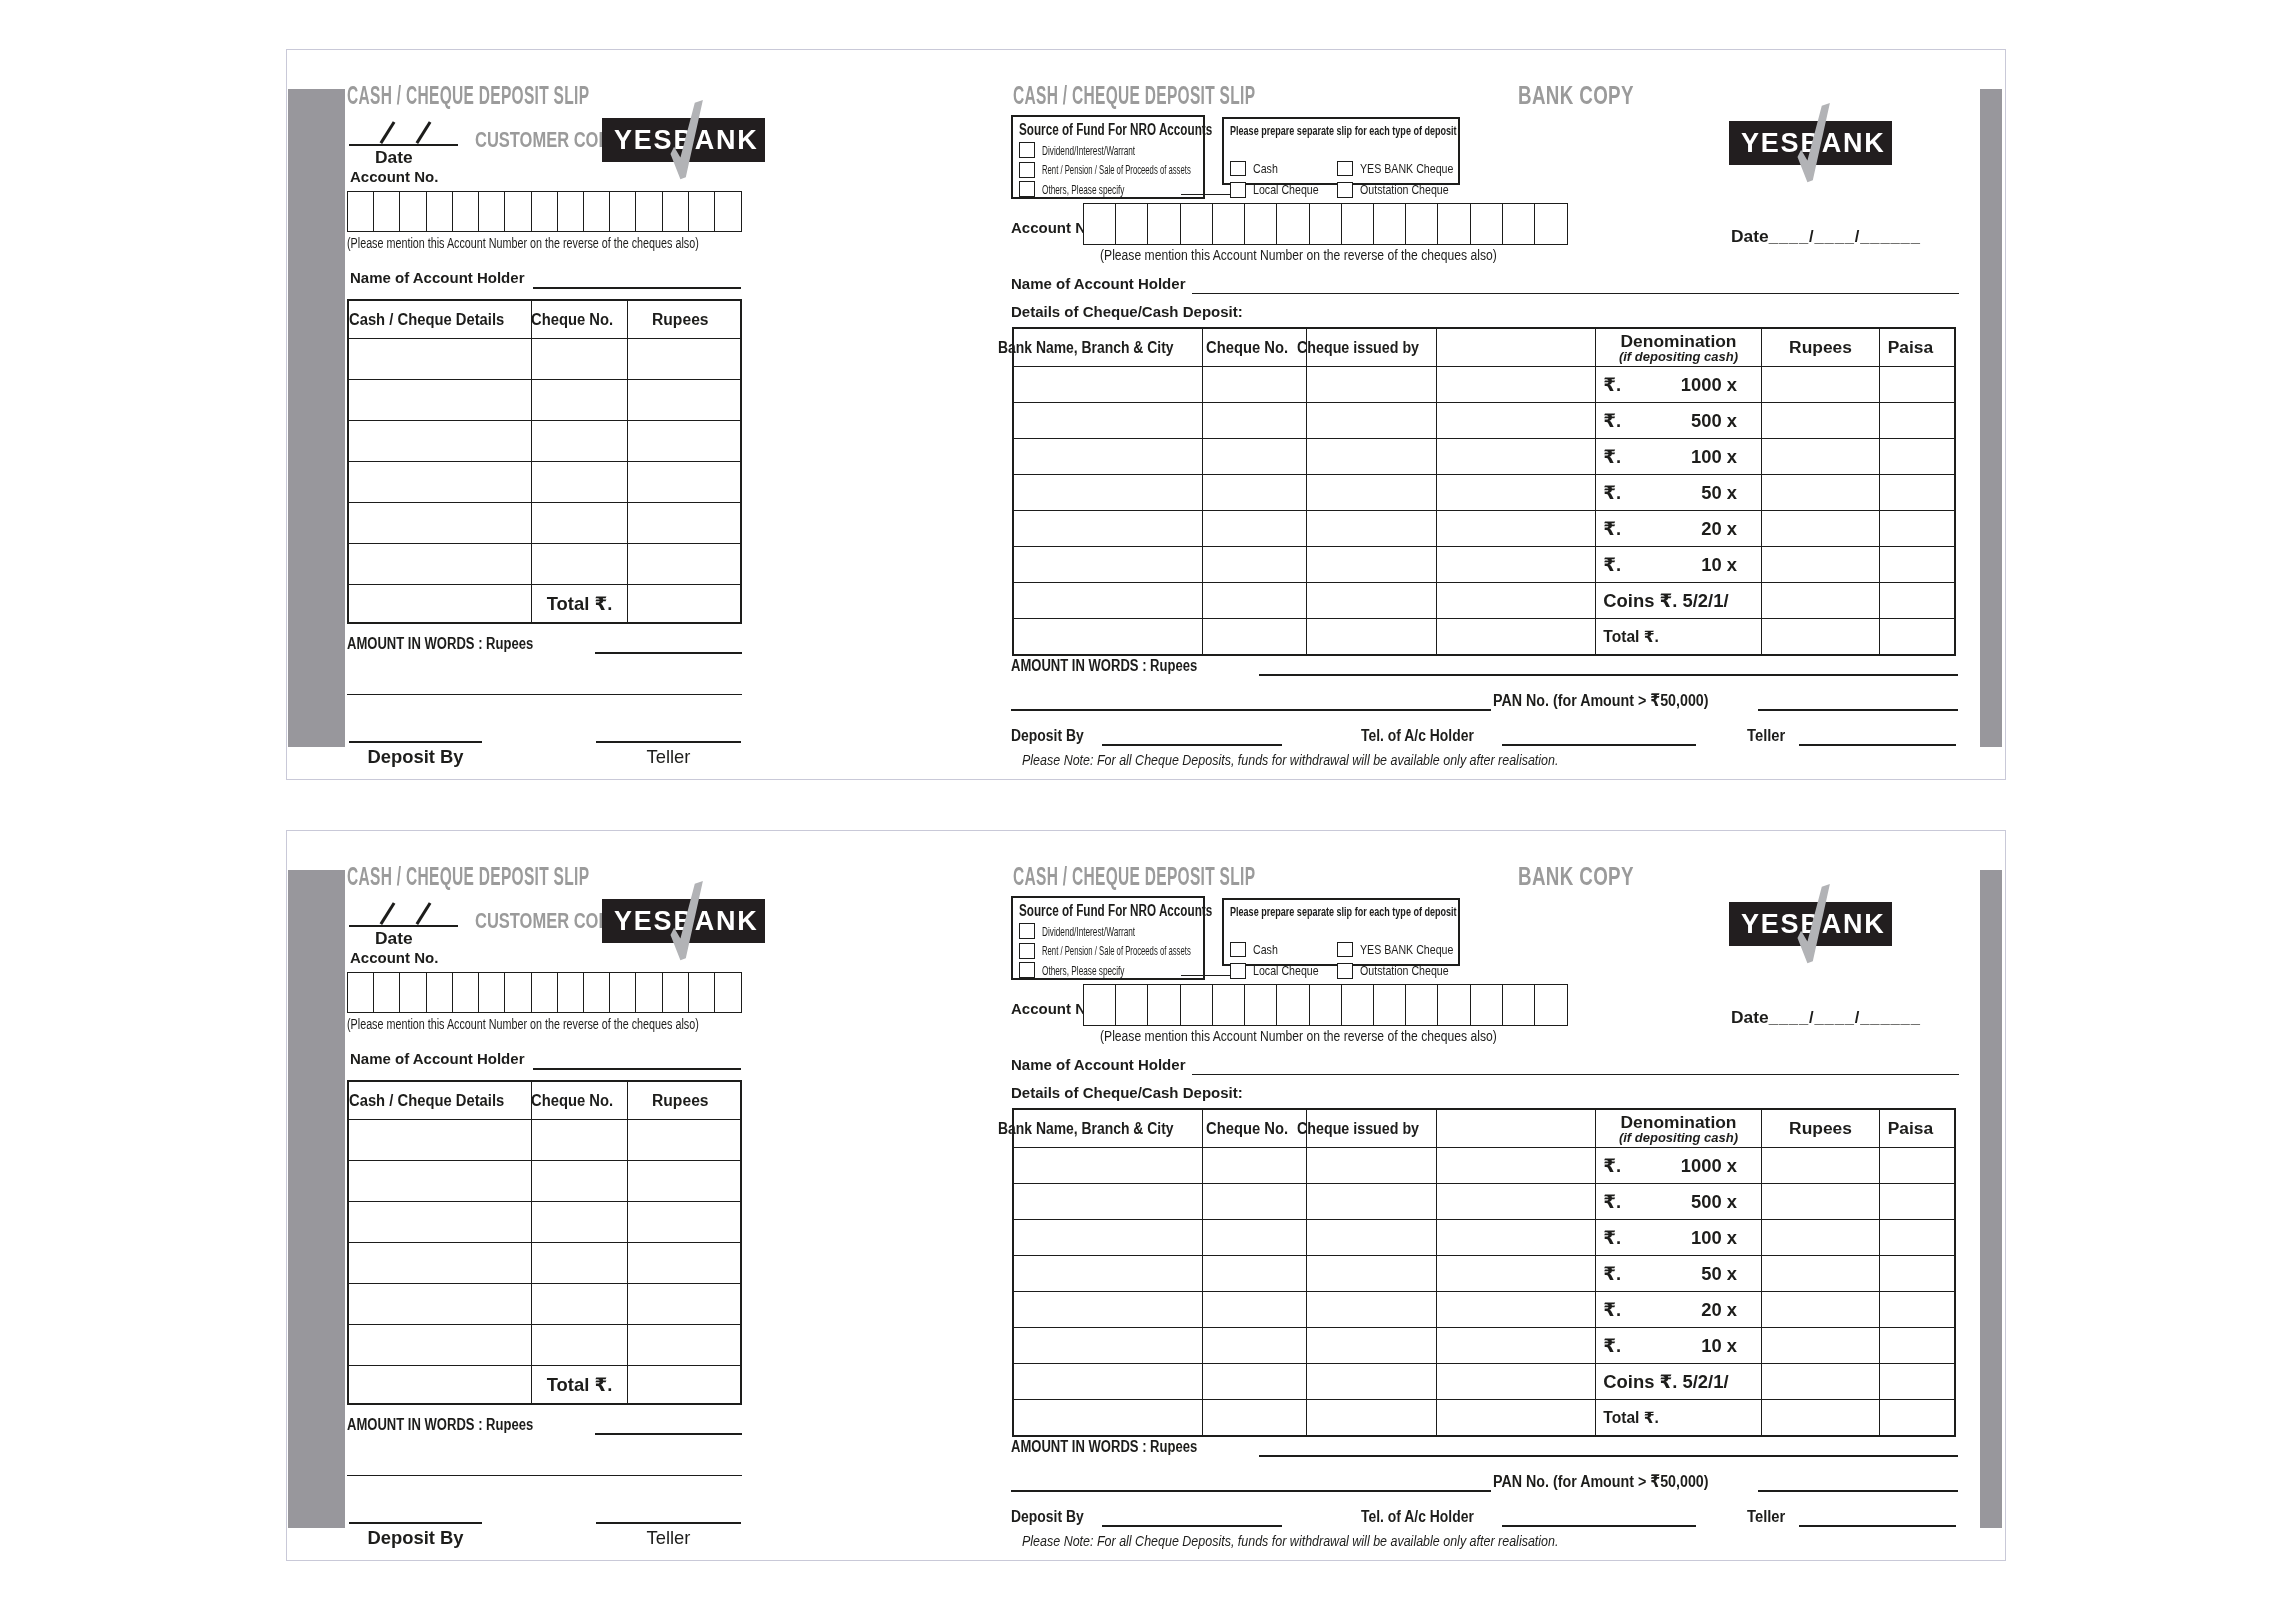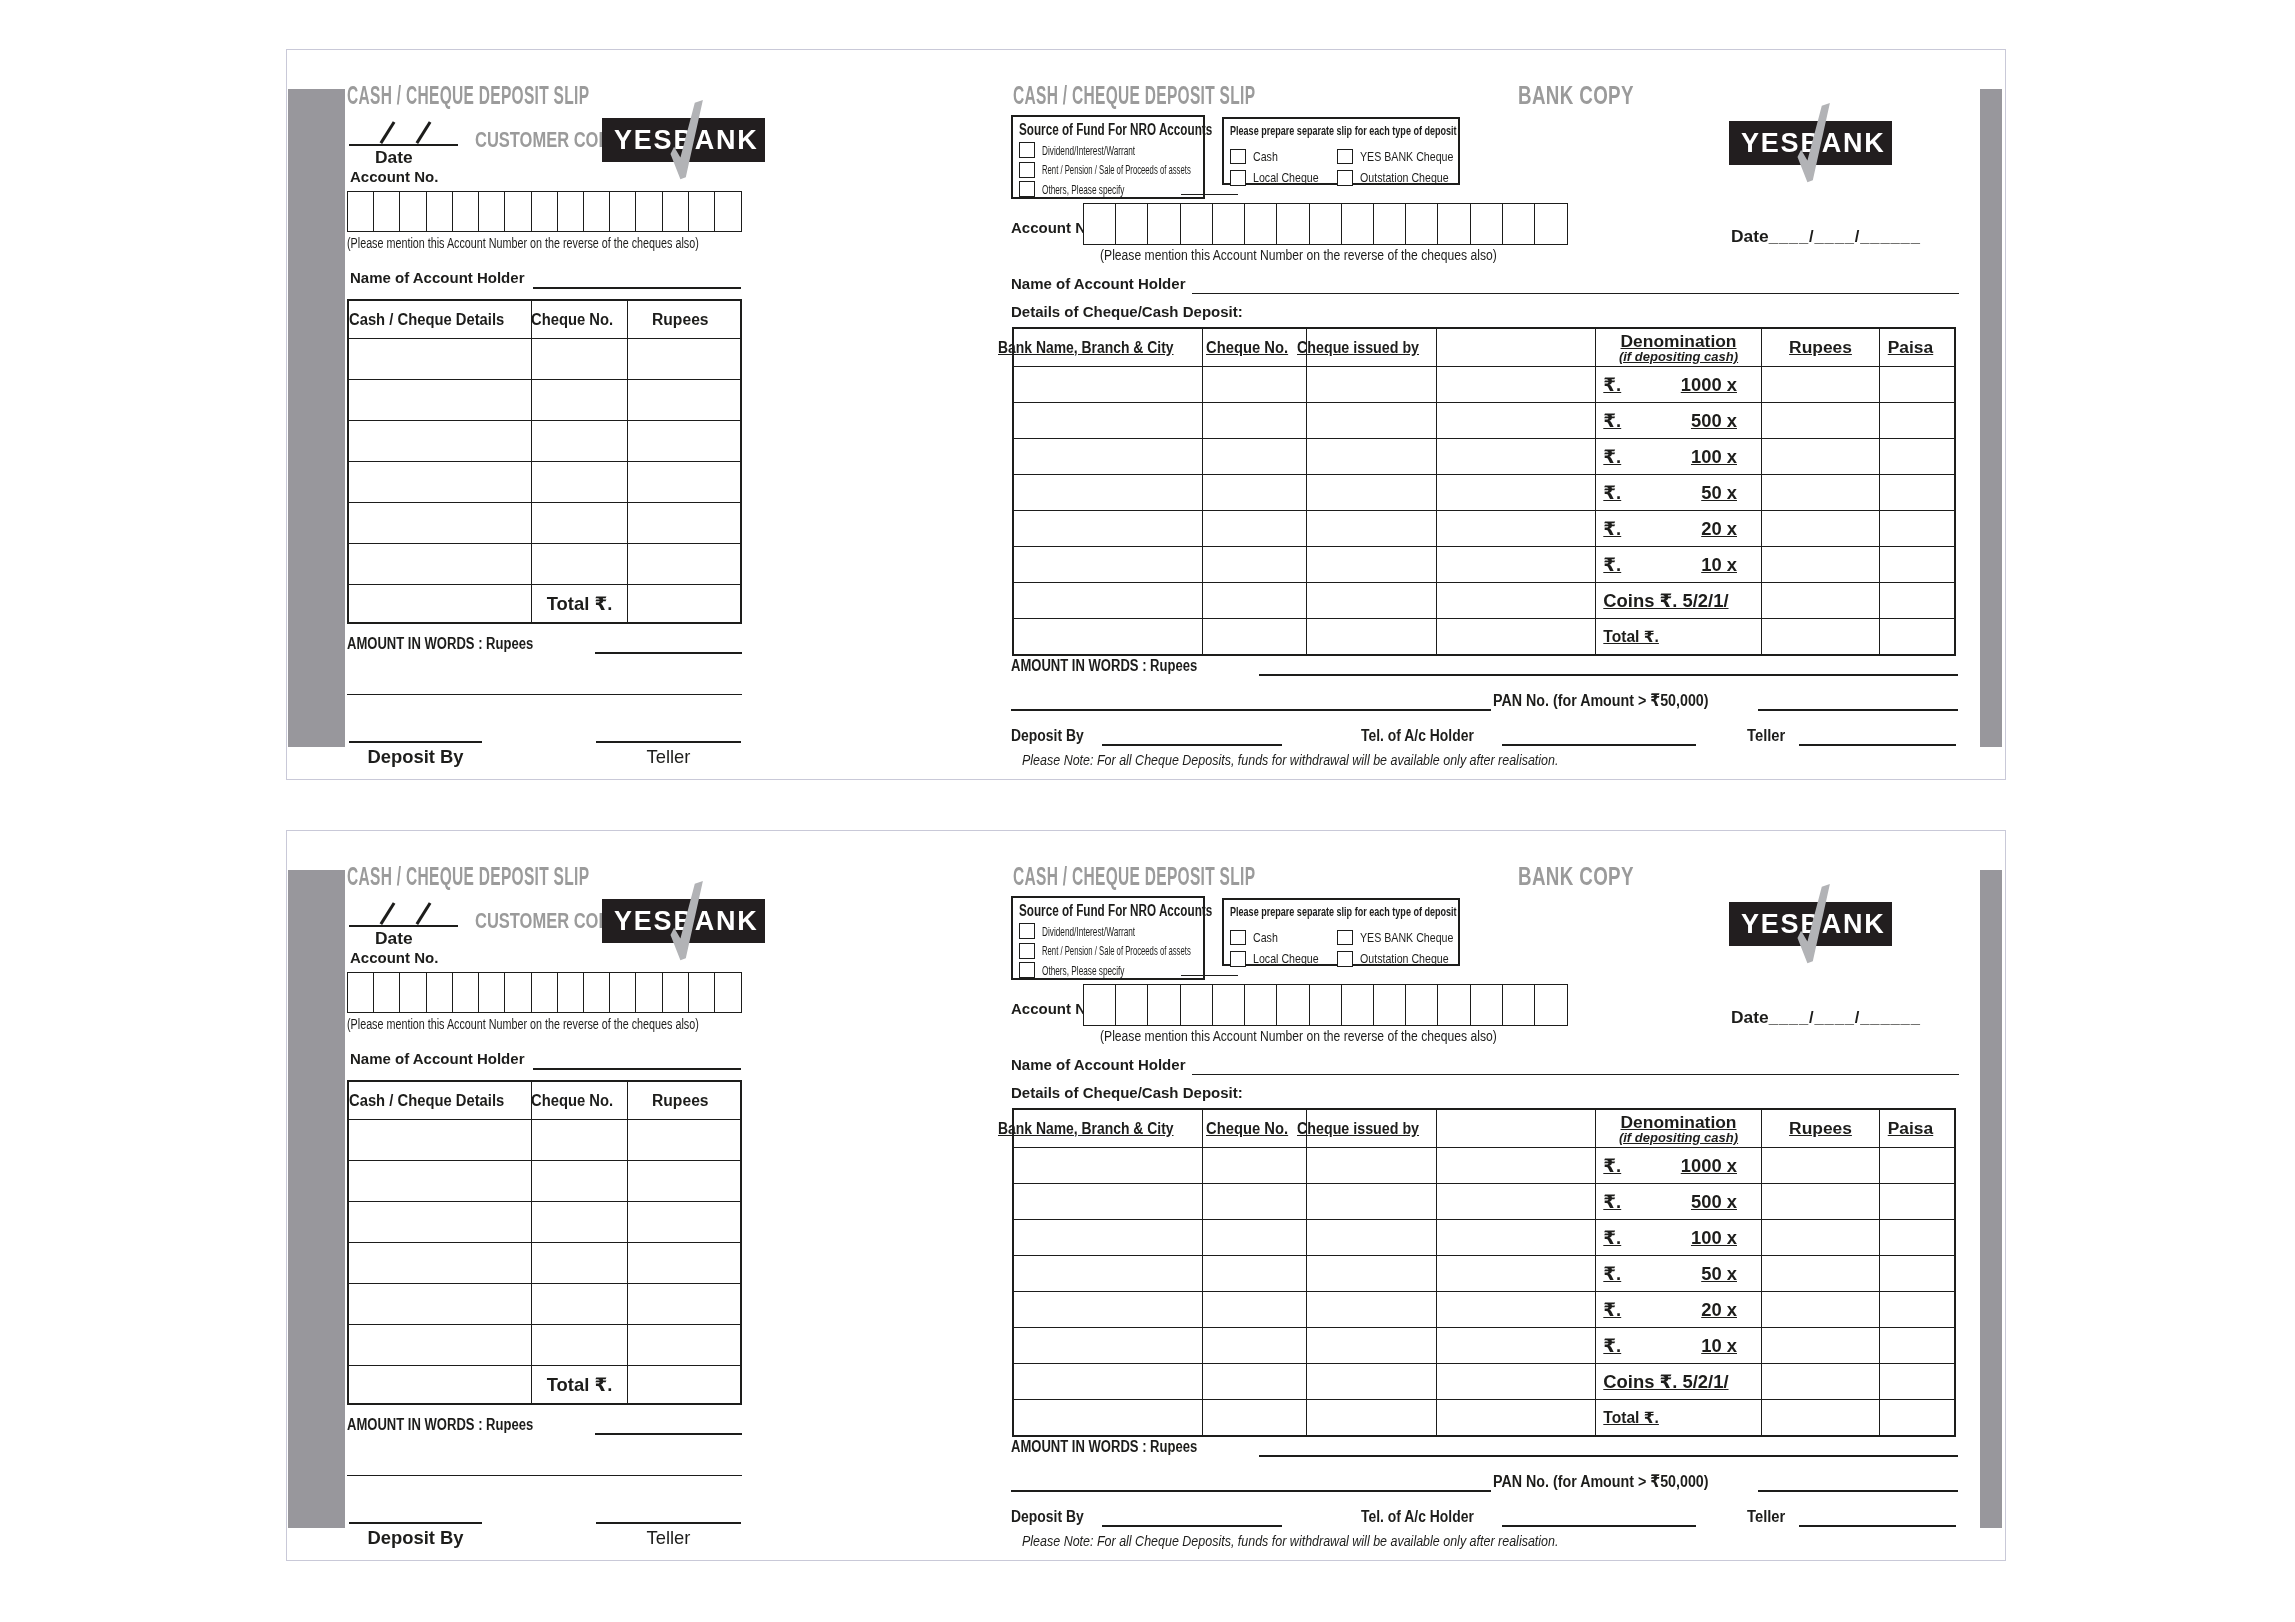"Cash" .typegrid { margin-top: 11px -> 23px }
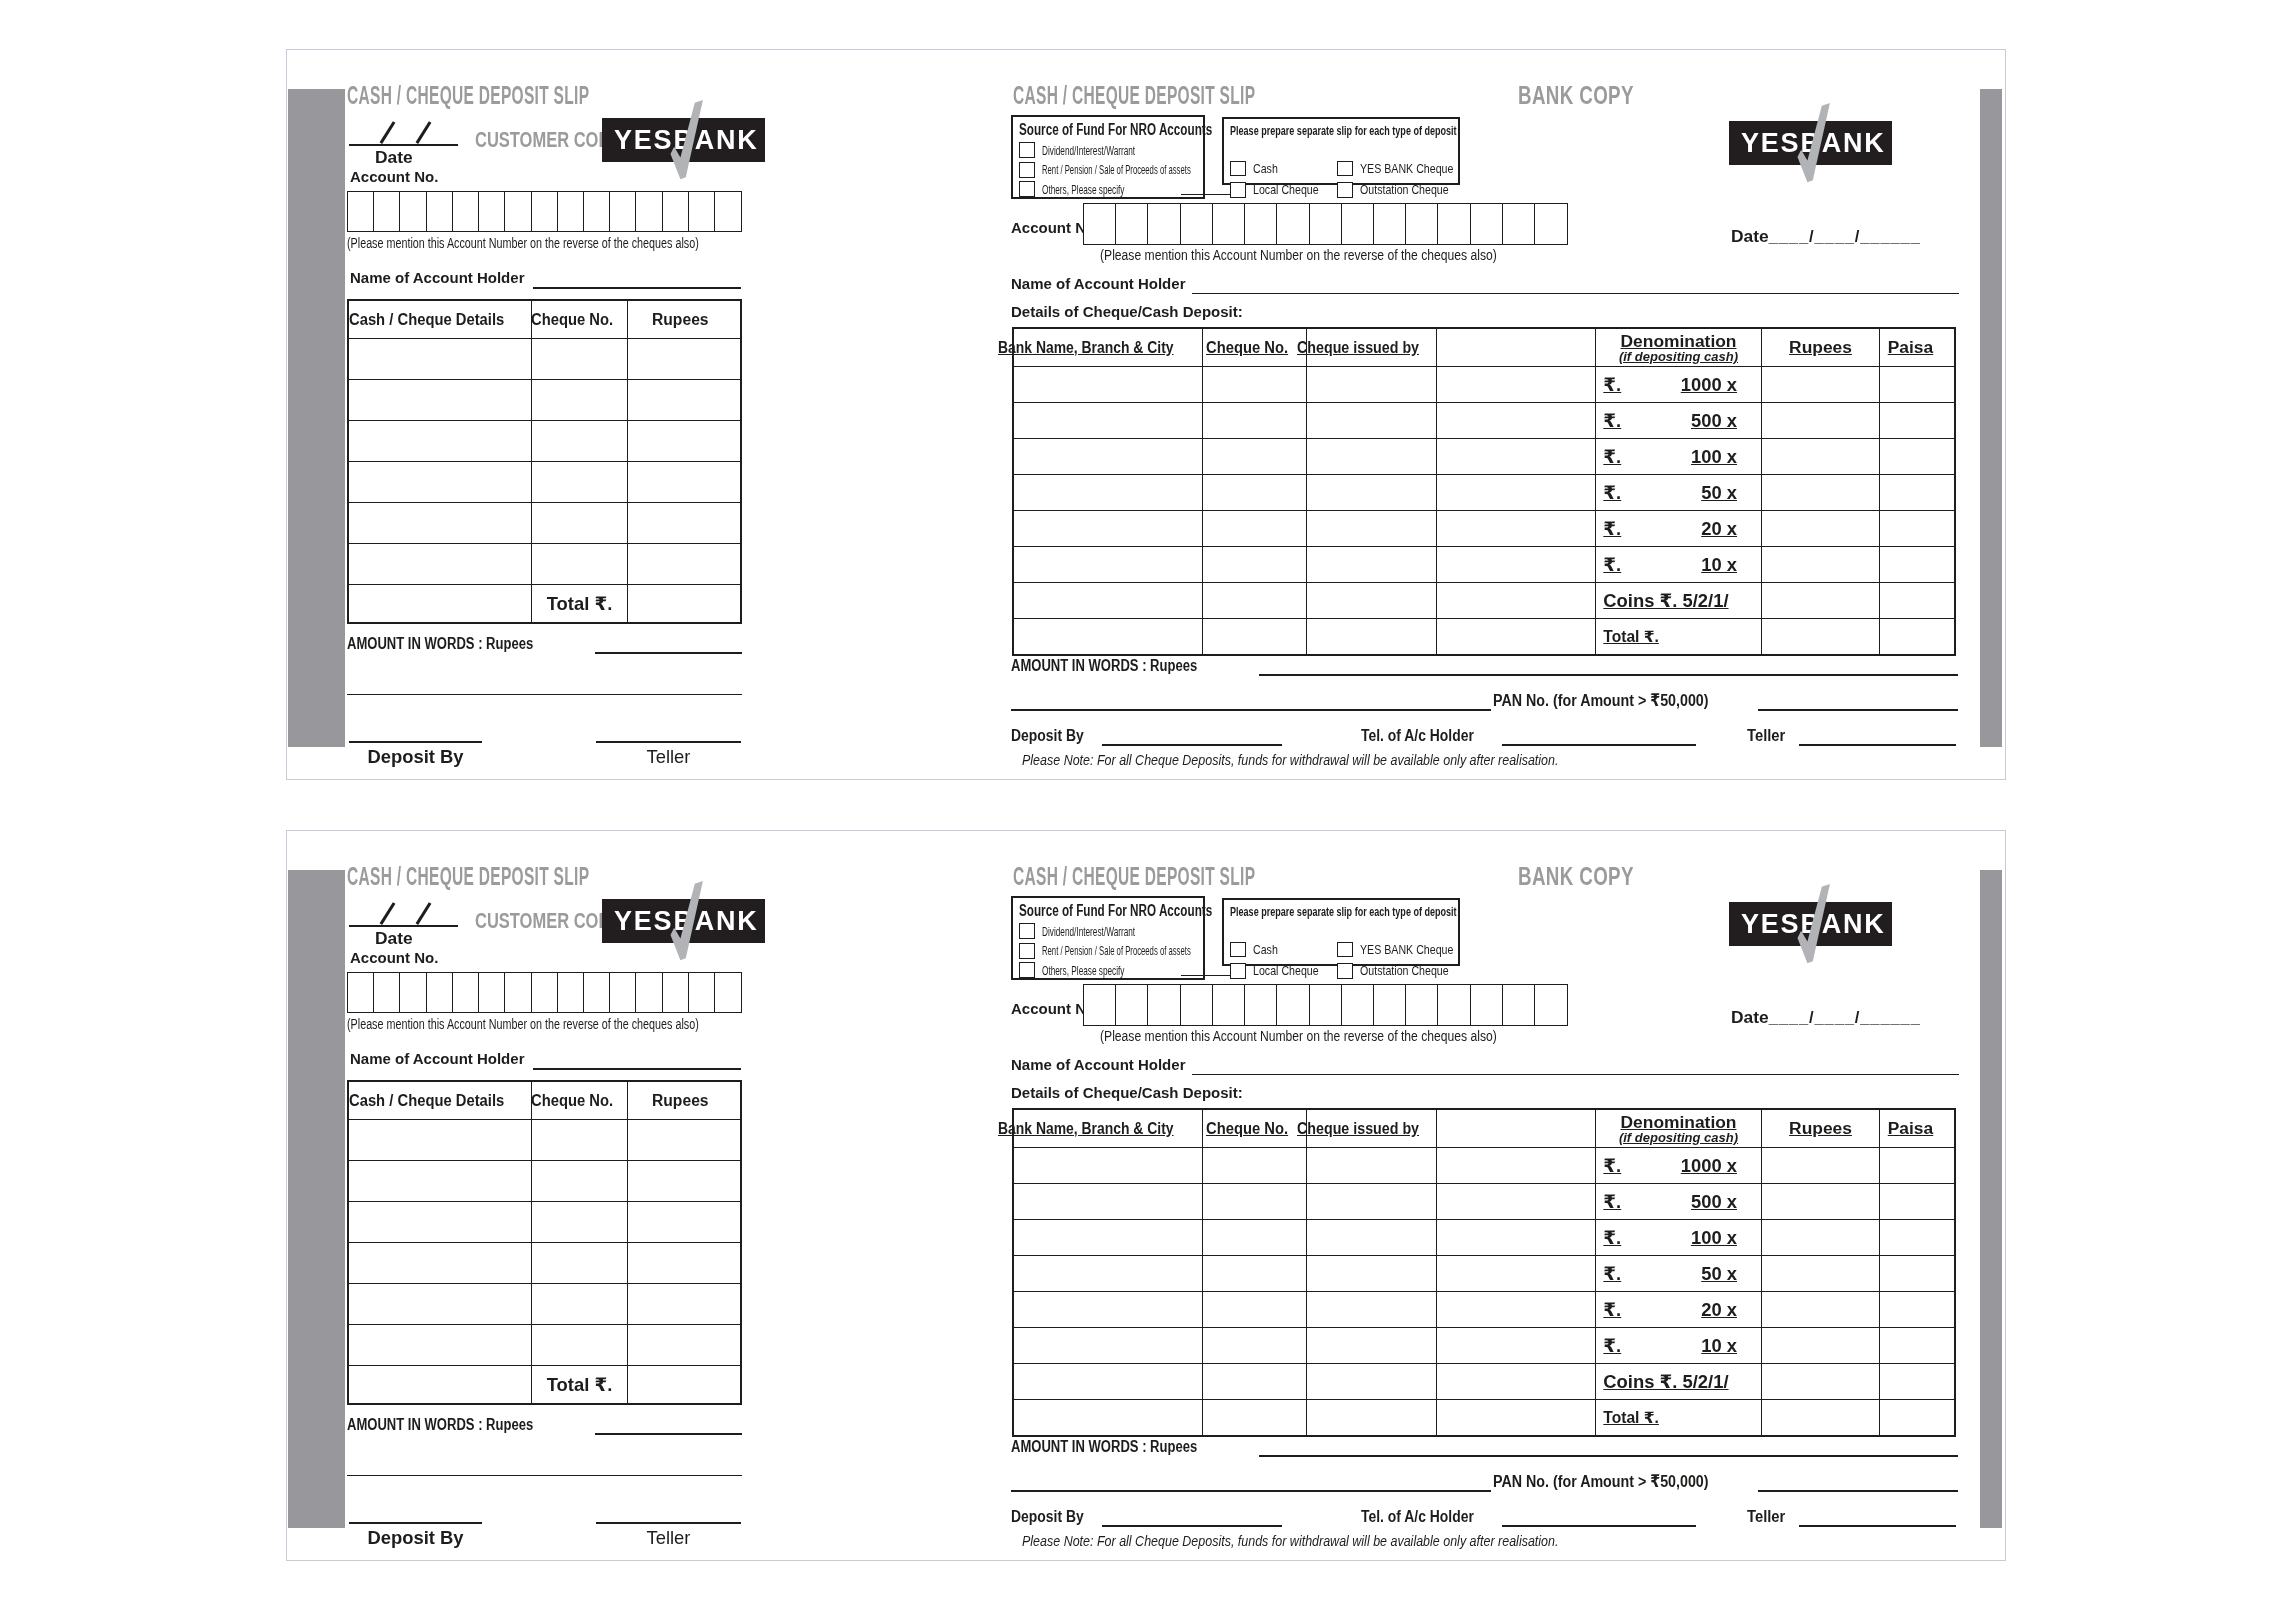"Bank Name, Branch & City" .btable .trow { text-decoration: underline -> none }
